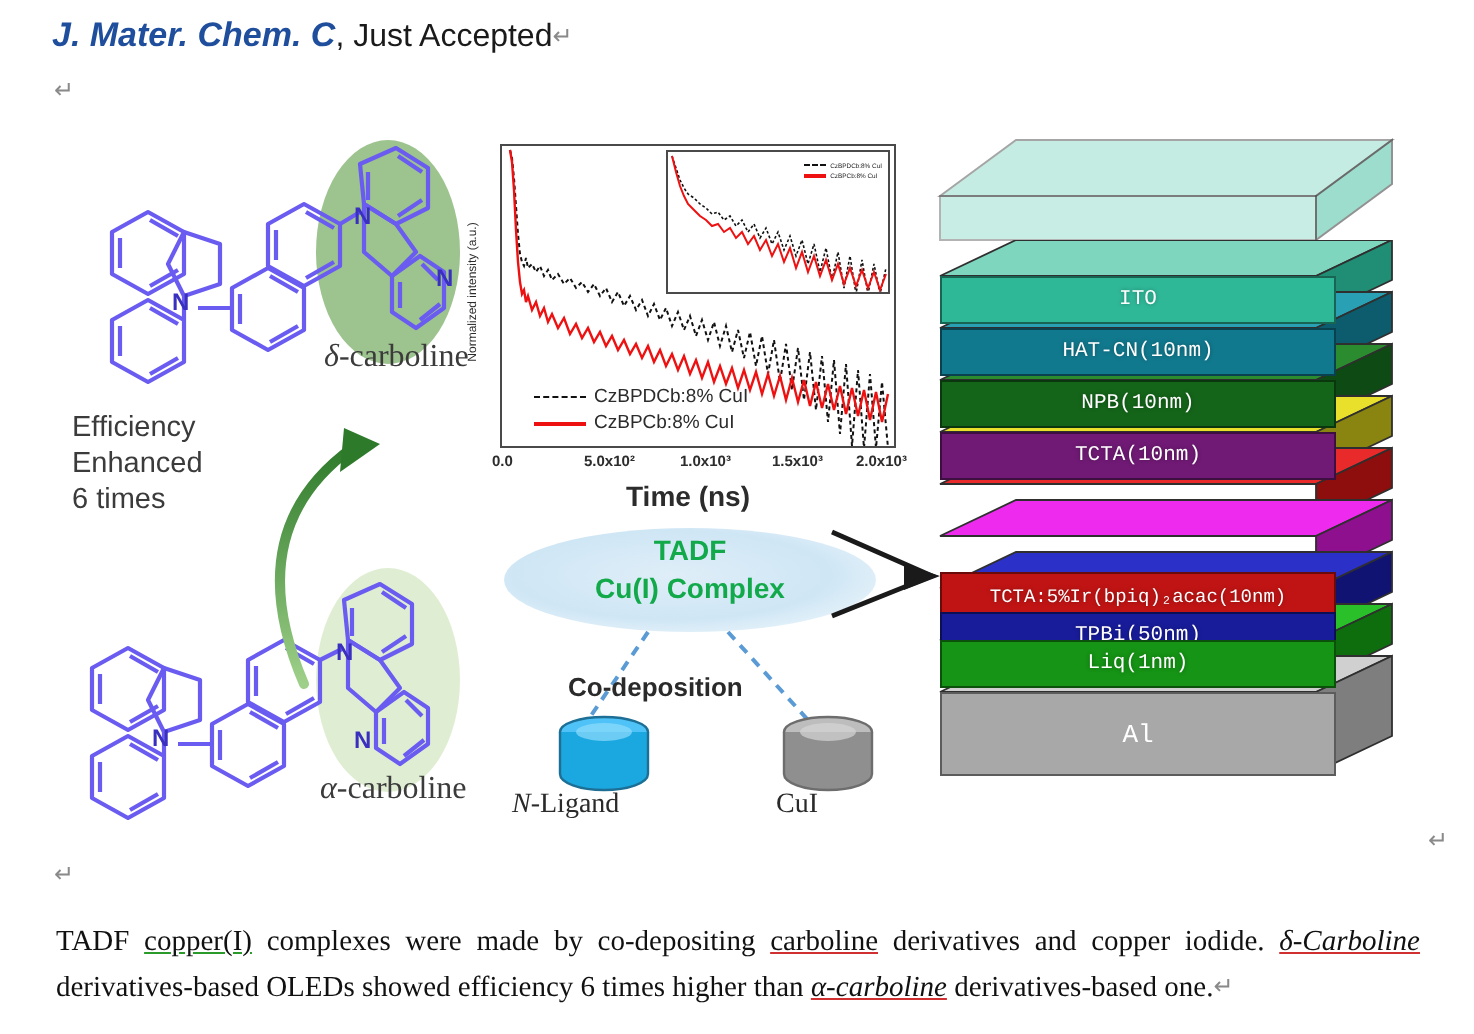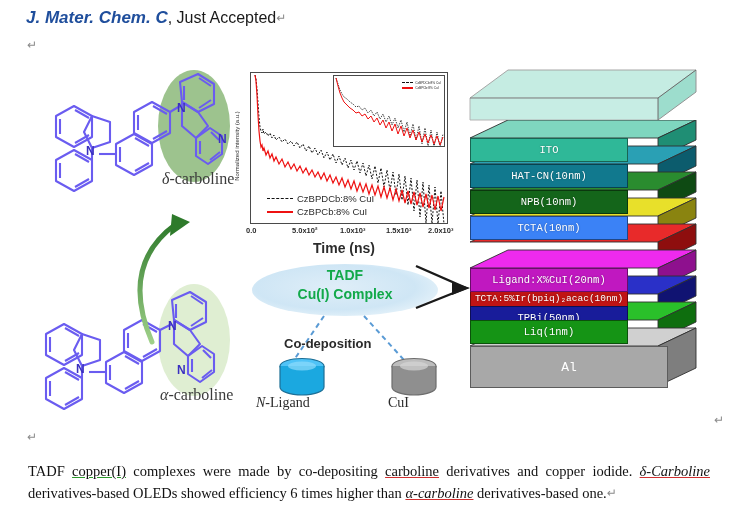"ITO" .layer { width: 158px -> 198px }
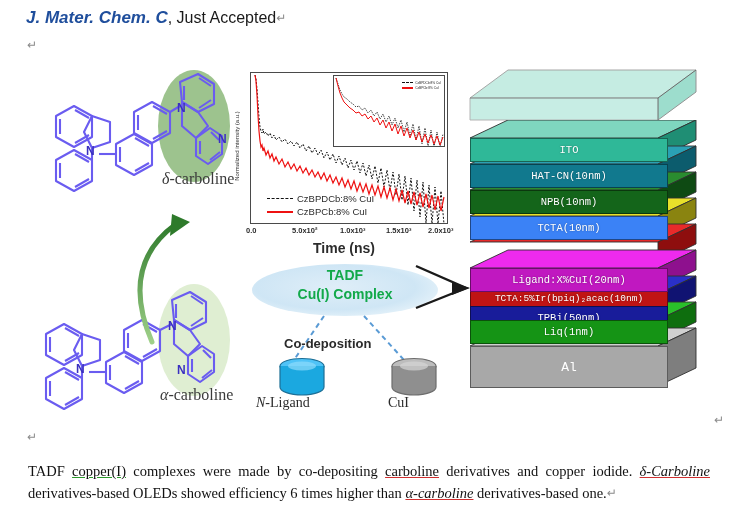"Efficiency" div { html: none -> <div>Efficiency Enhanced 6 times</div> }
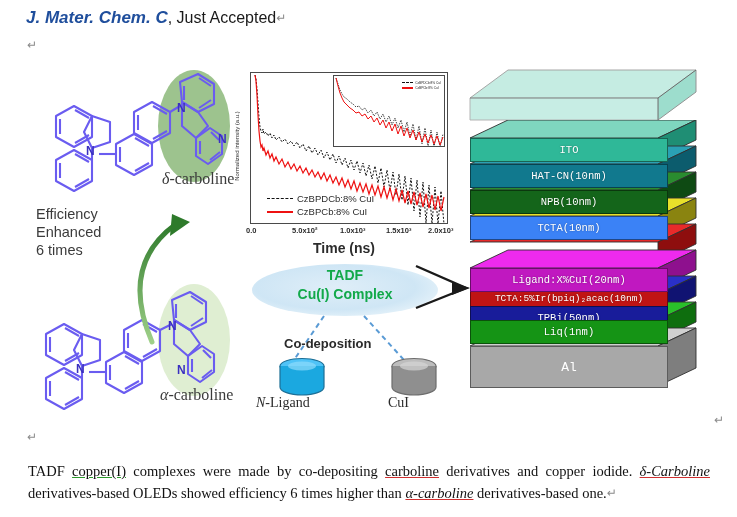"TCTA(10nm)" div.layer { background: #3b82f6 -> #701a75 }
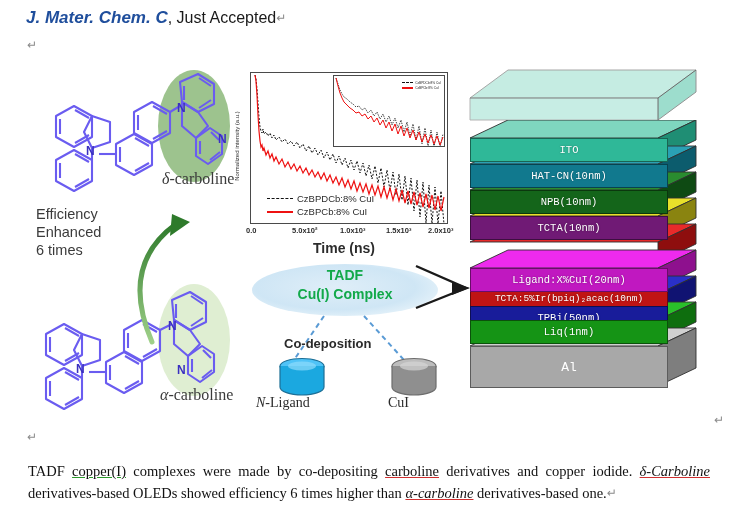"Ligand:X%CuI(20nm)" div.layer { html: <div> <span>Ligand:X%CuI(20nm)</span> </div> -> none }
